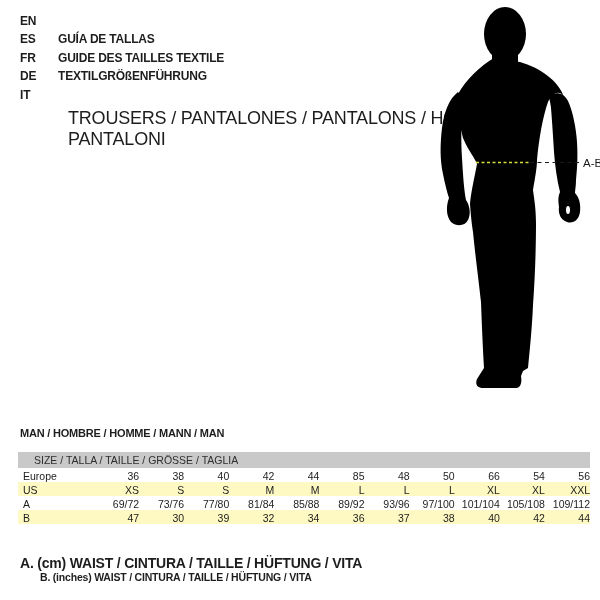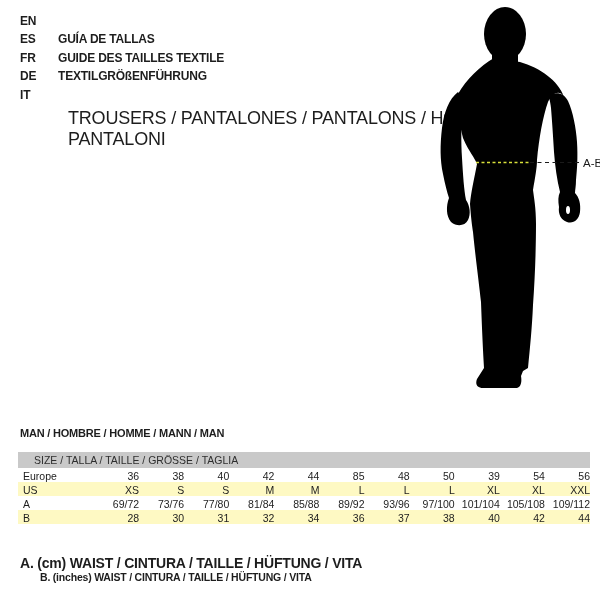"39" div.tcell { text: 39 -> 66 }
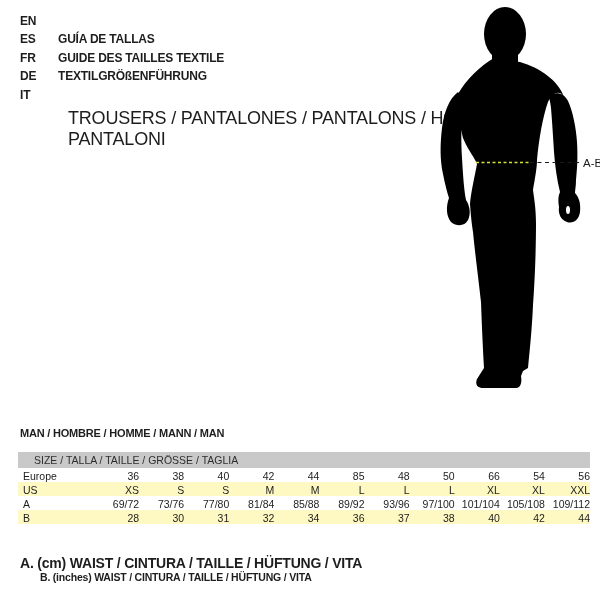"28" div.tcell { text: 28 -> 47 }
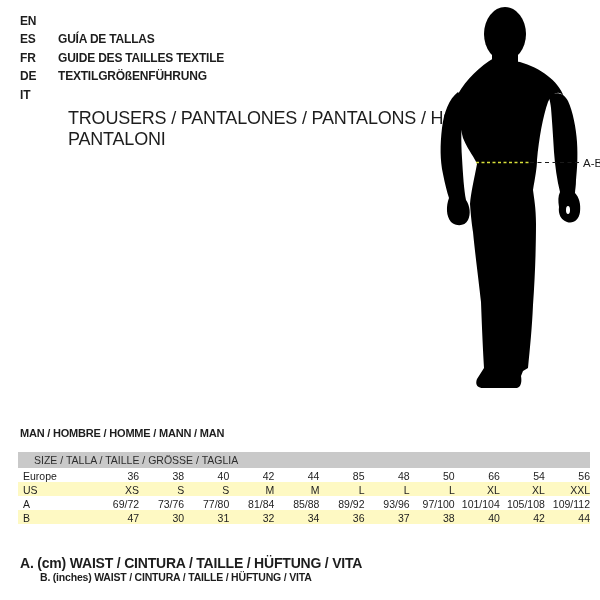"31" div.tcell { text: 31 -> 39 }
